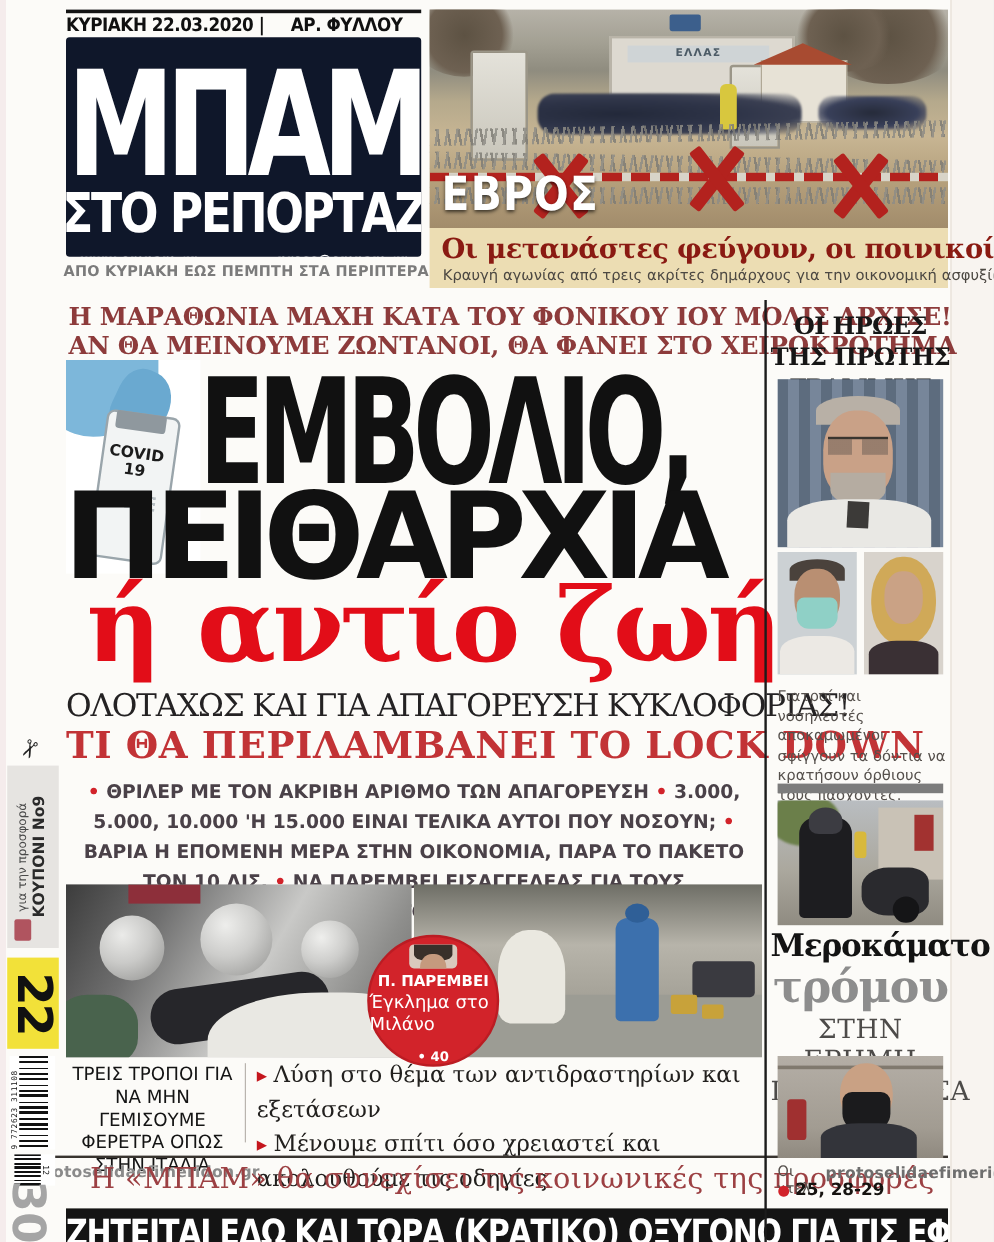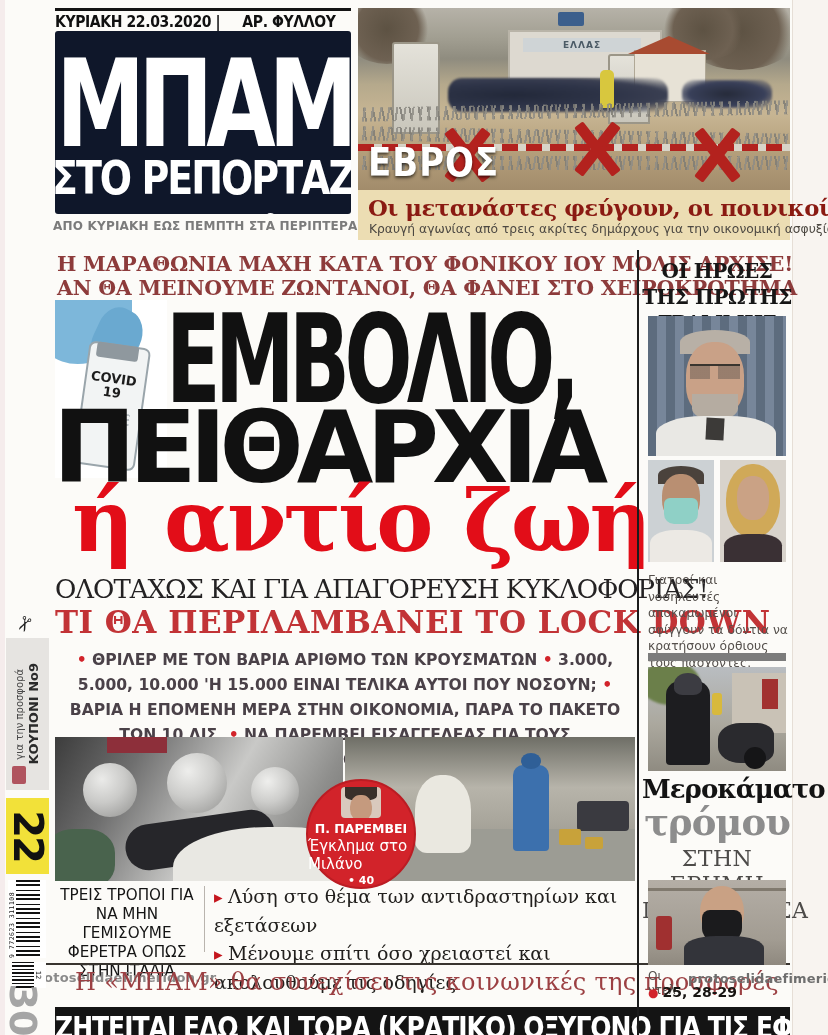"ΘΡΙΛΕΡ ΜΕ ΤΟΝ ΒΑΡΙΑ ΑΡΙΘΜΟ" span.pt { text: ΒΑΡΙΑ ΑΡΙΘΜΟ ΤΩΝ ΚΡΟΥΣΜΑΤΩΝ -> ΑΚΡΙΒΗ ΑΡΙΘΜΟ ΤΩΝ ΑΠΑΓΟΡΕΥΣΗ }
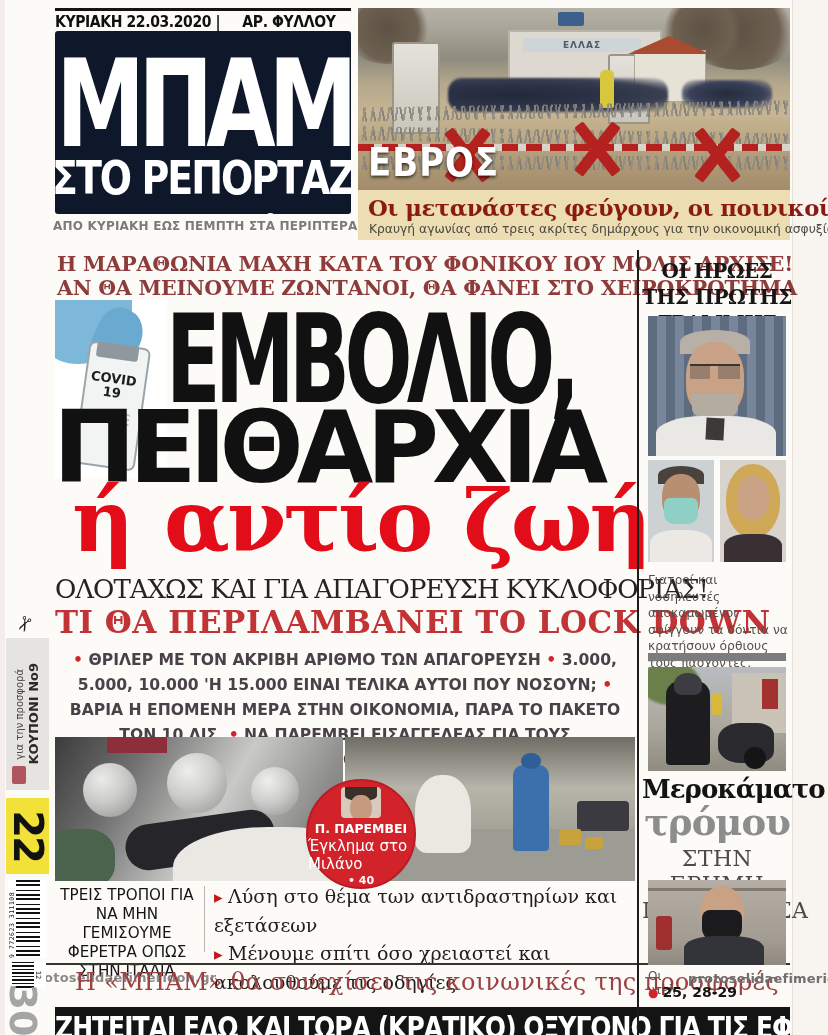"• 40" .badge-page { margin-top: 1px -> 12px }
